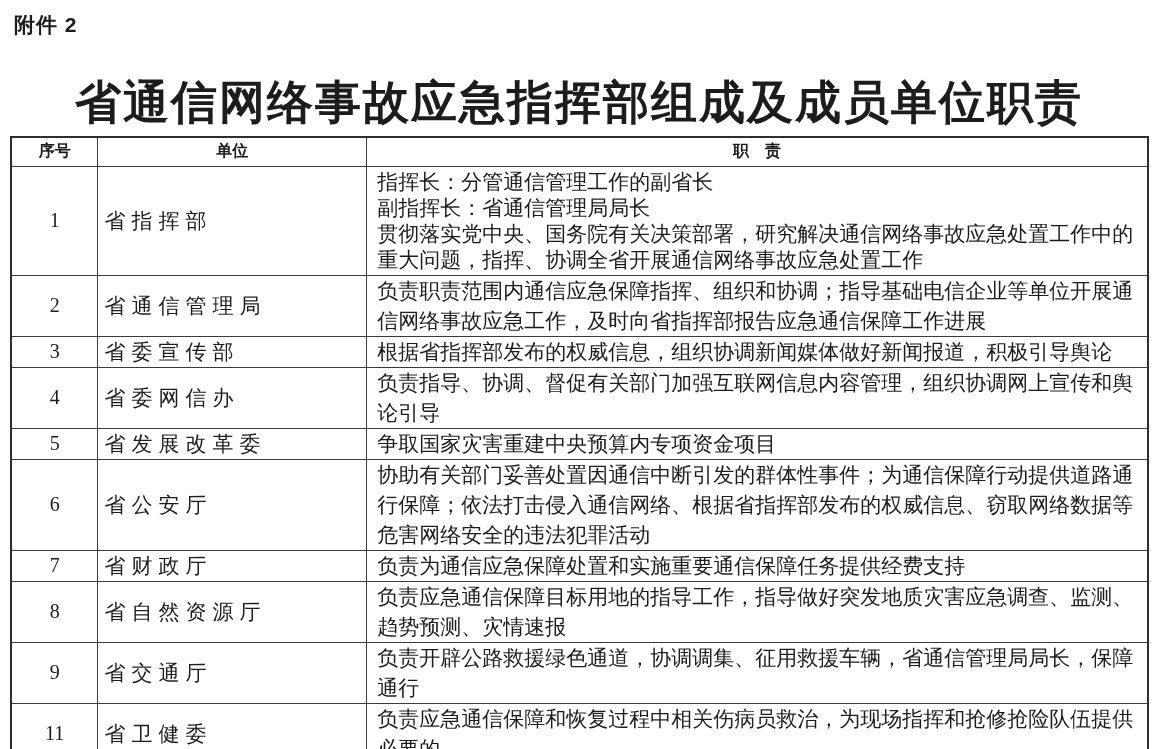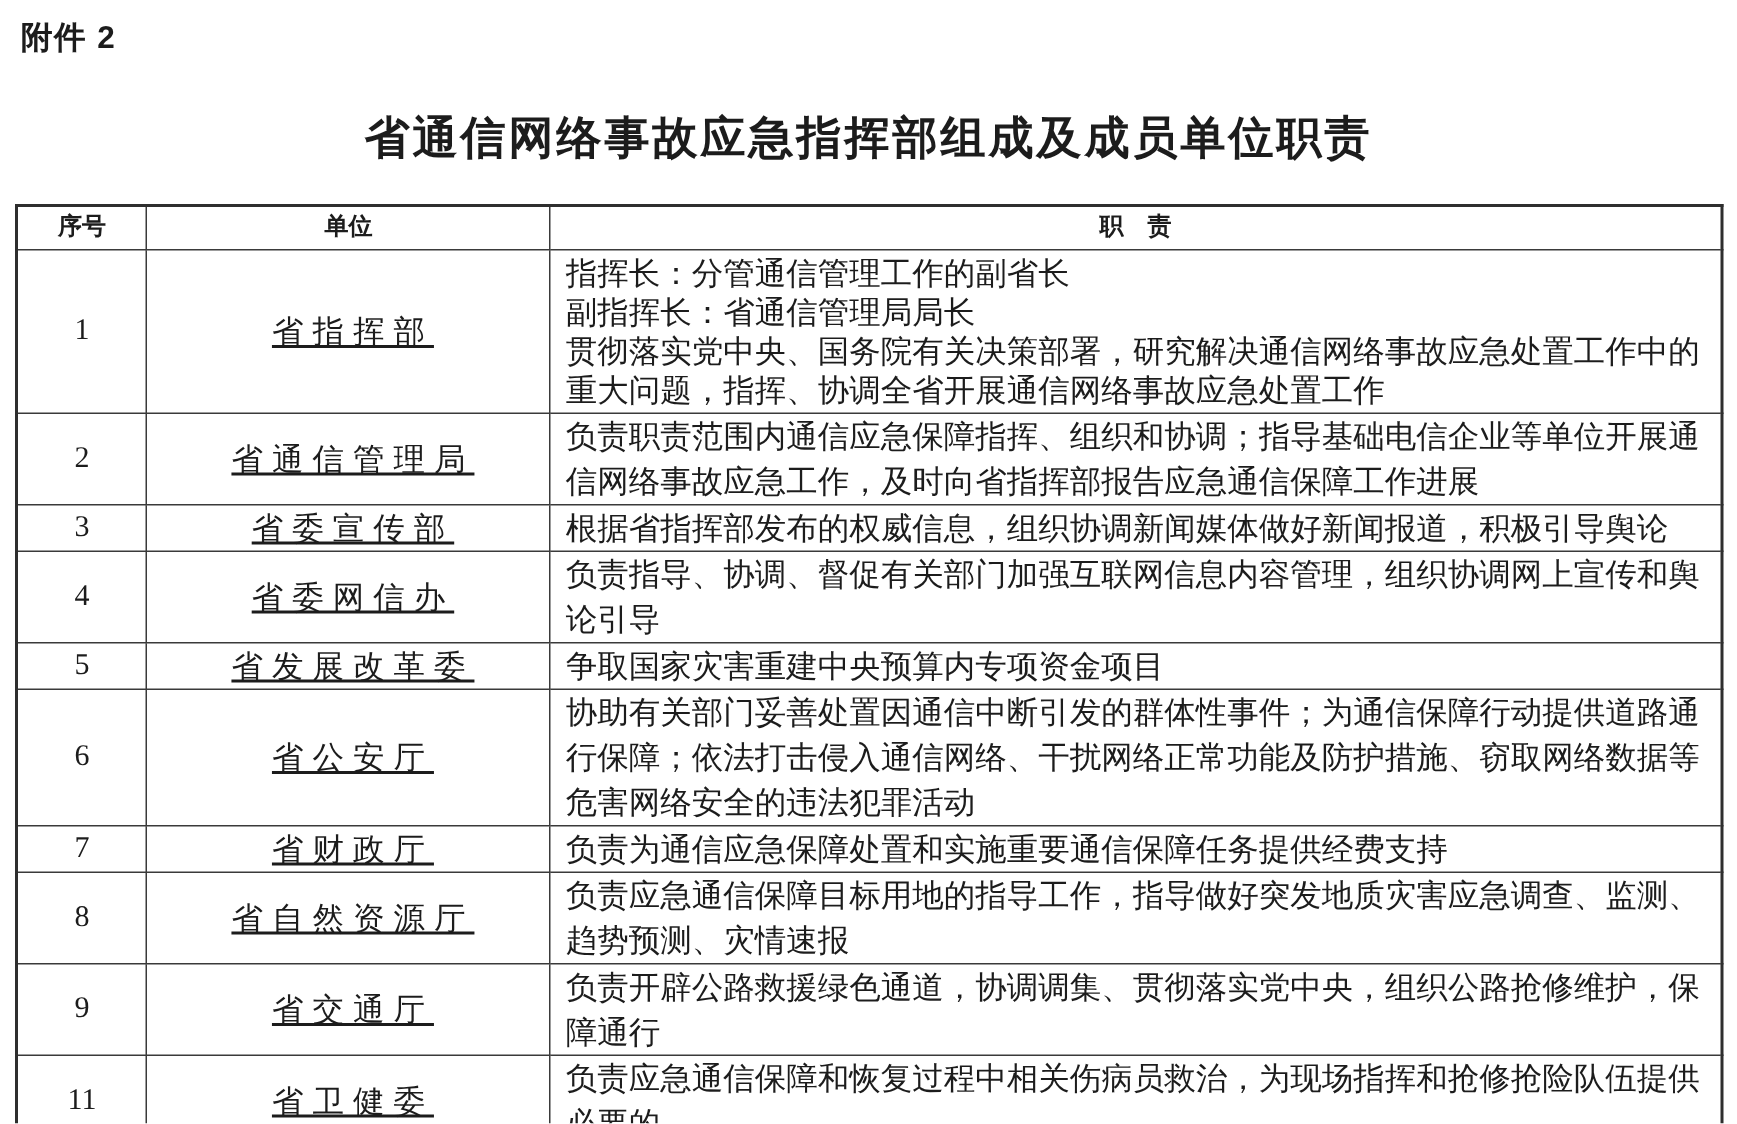"省通信网络事故应急指挥部组成及成员单位职责" .doc-title { font-size: 30px -> 46px }
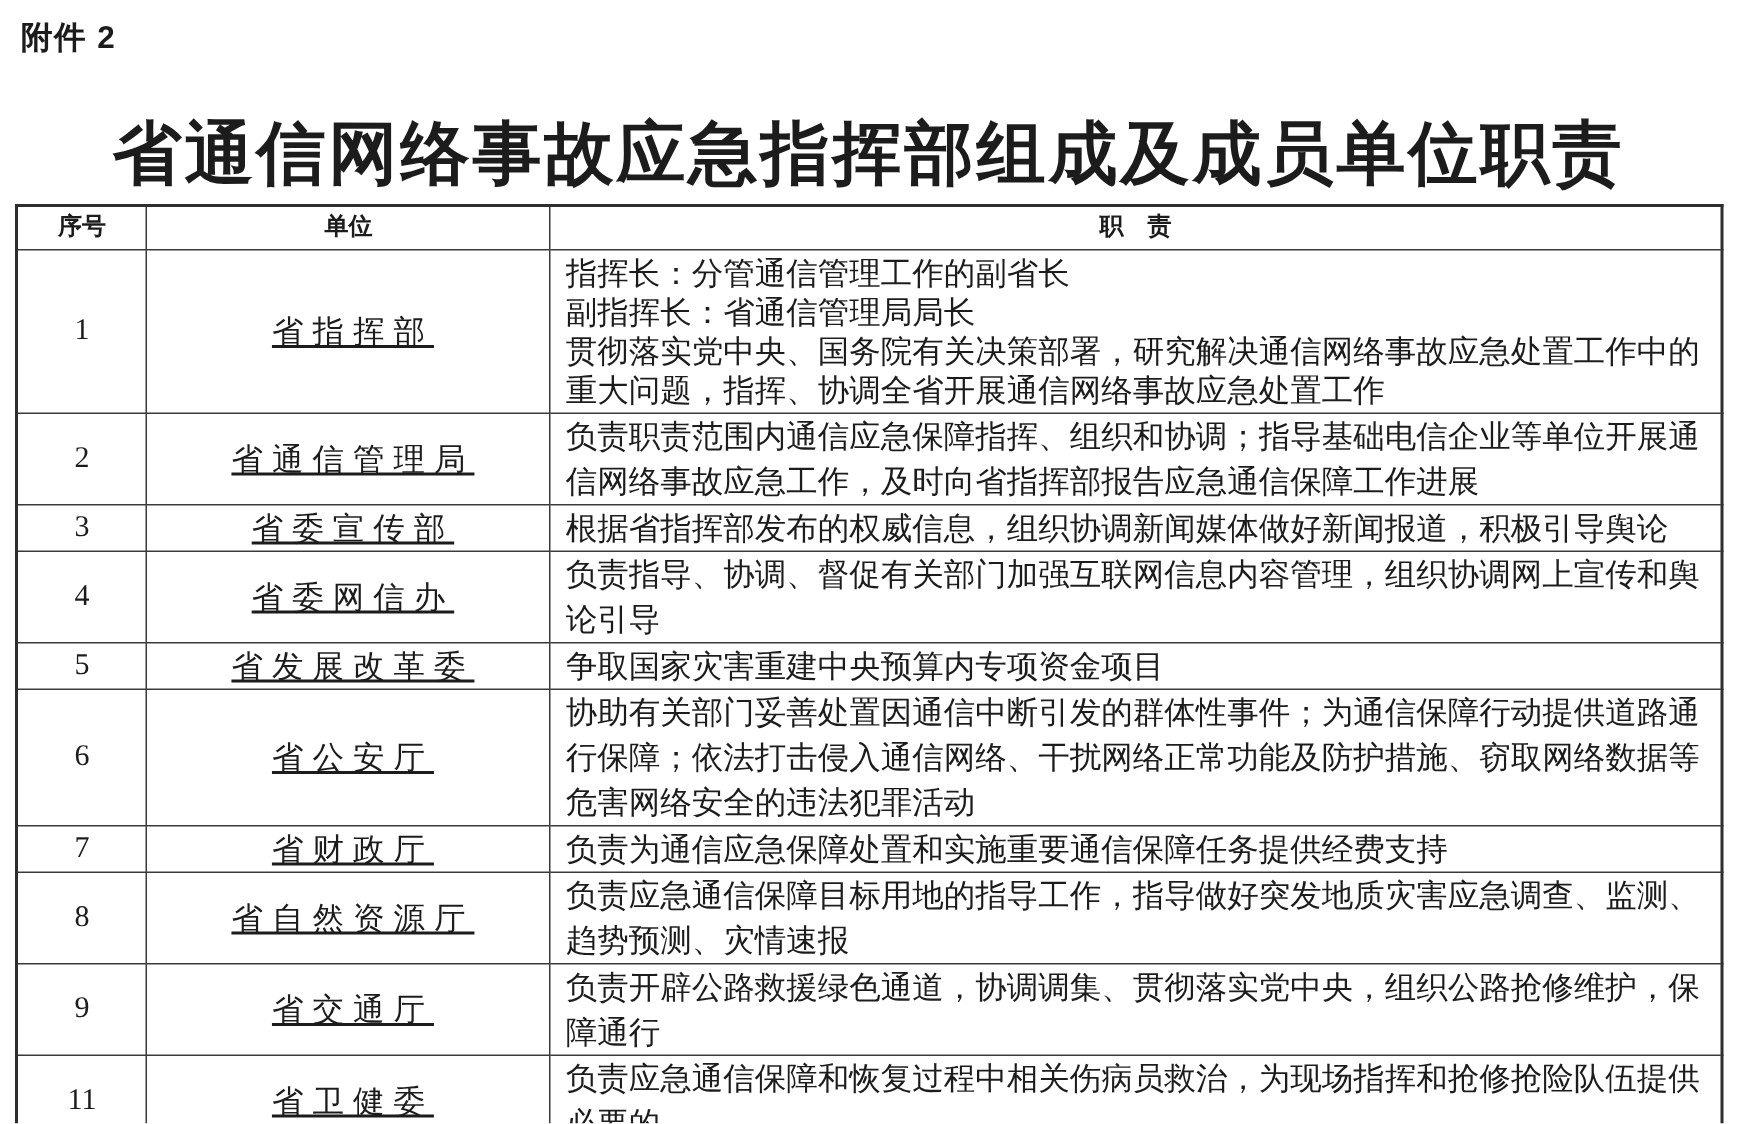"省指挥部" .cell-unit { text-align: center -> left; text-decoration: underline -> none }
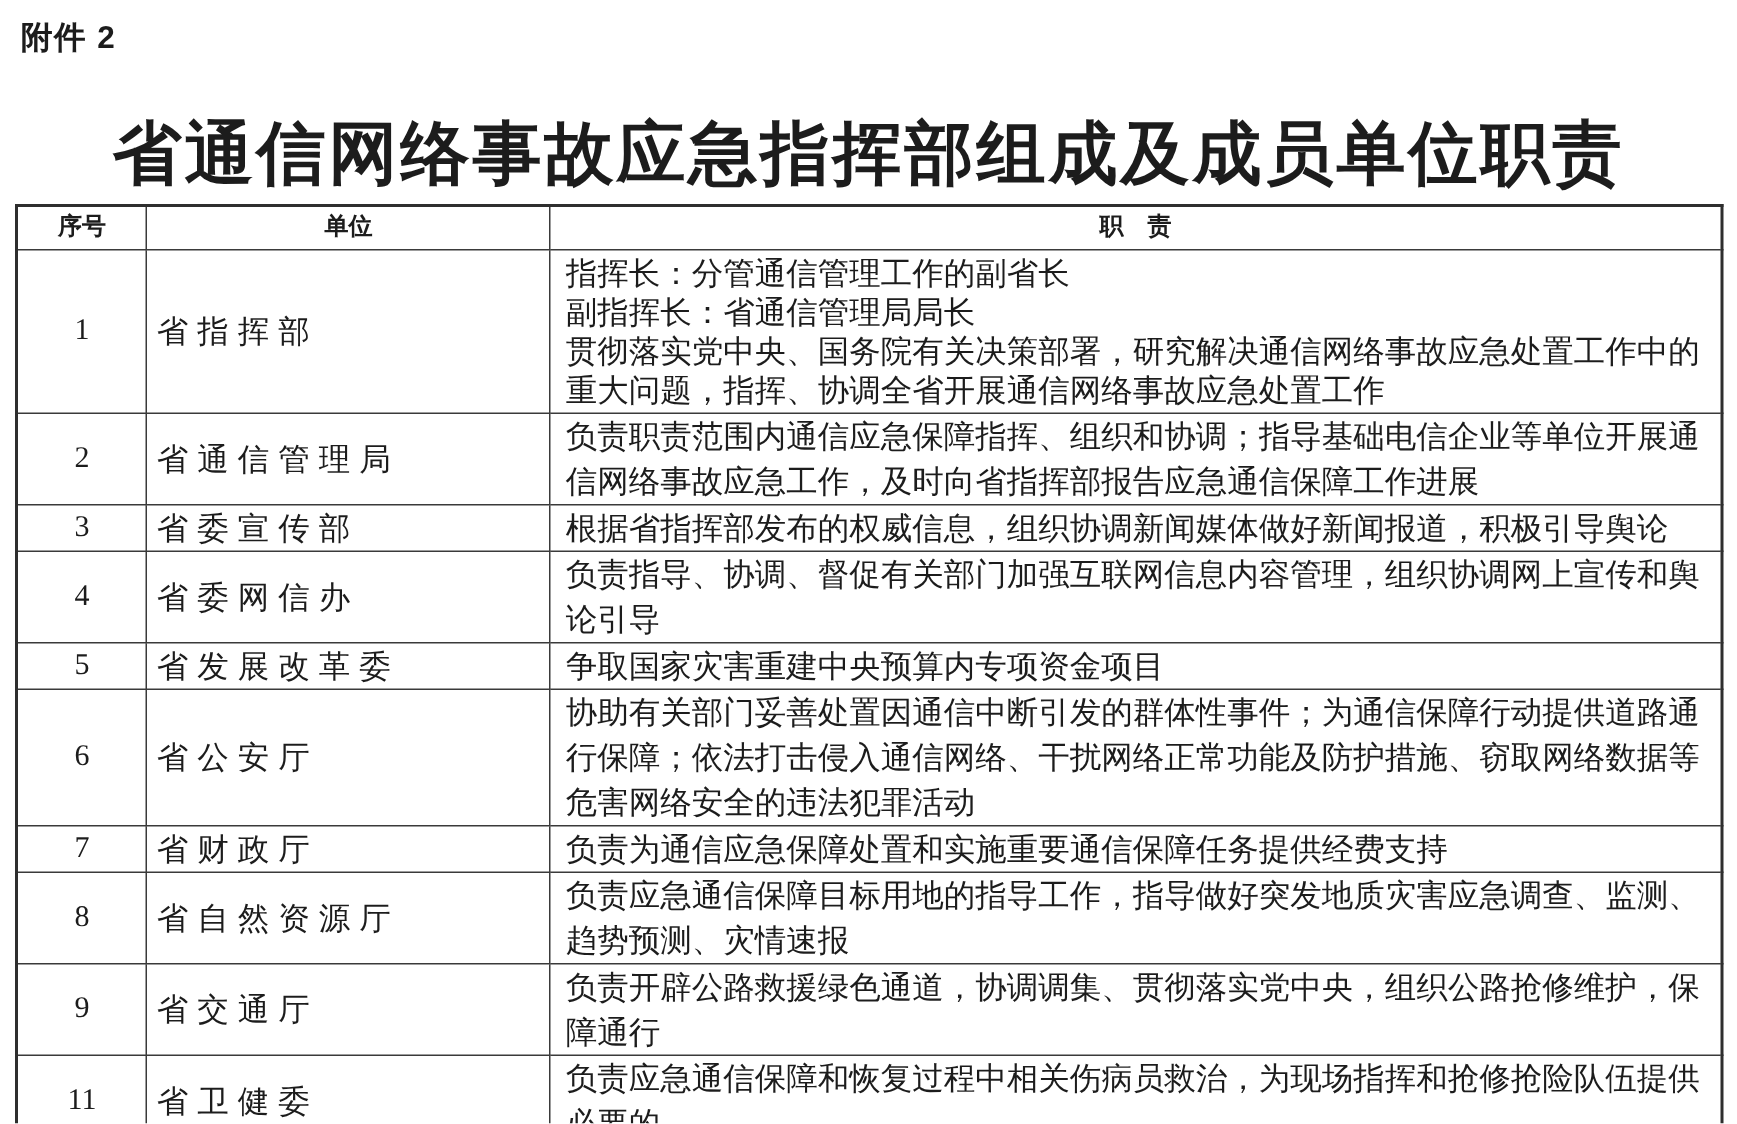"协助有关部门妥善处置因通信中断引发的群体性事件；为通信保障行动提供道路通行保障；" span.duty-line { text: 干扰网络正常功能及防护措施 -> 根据省指挥部发布的权威信息 }
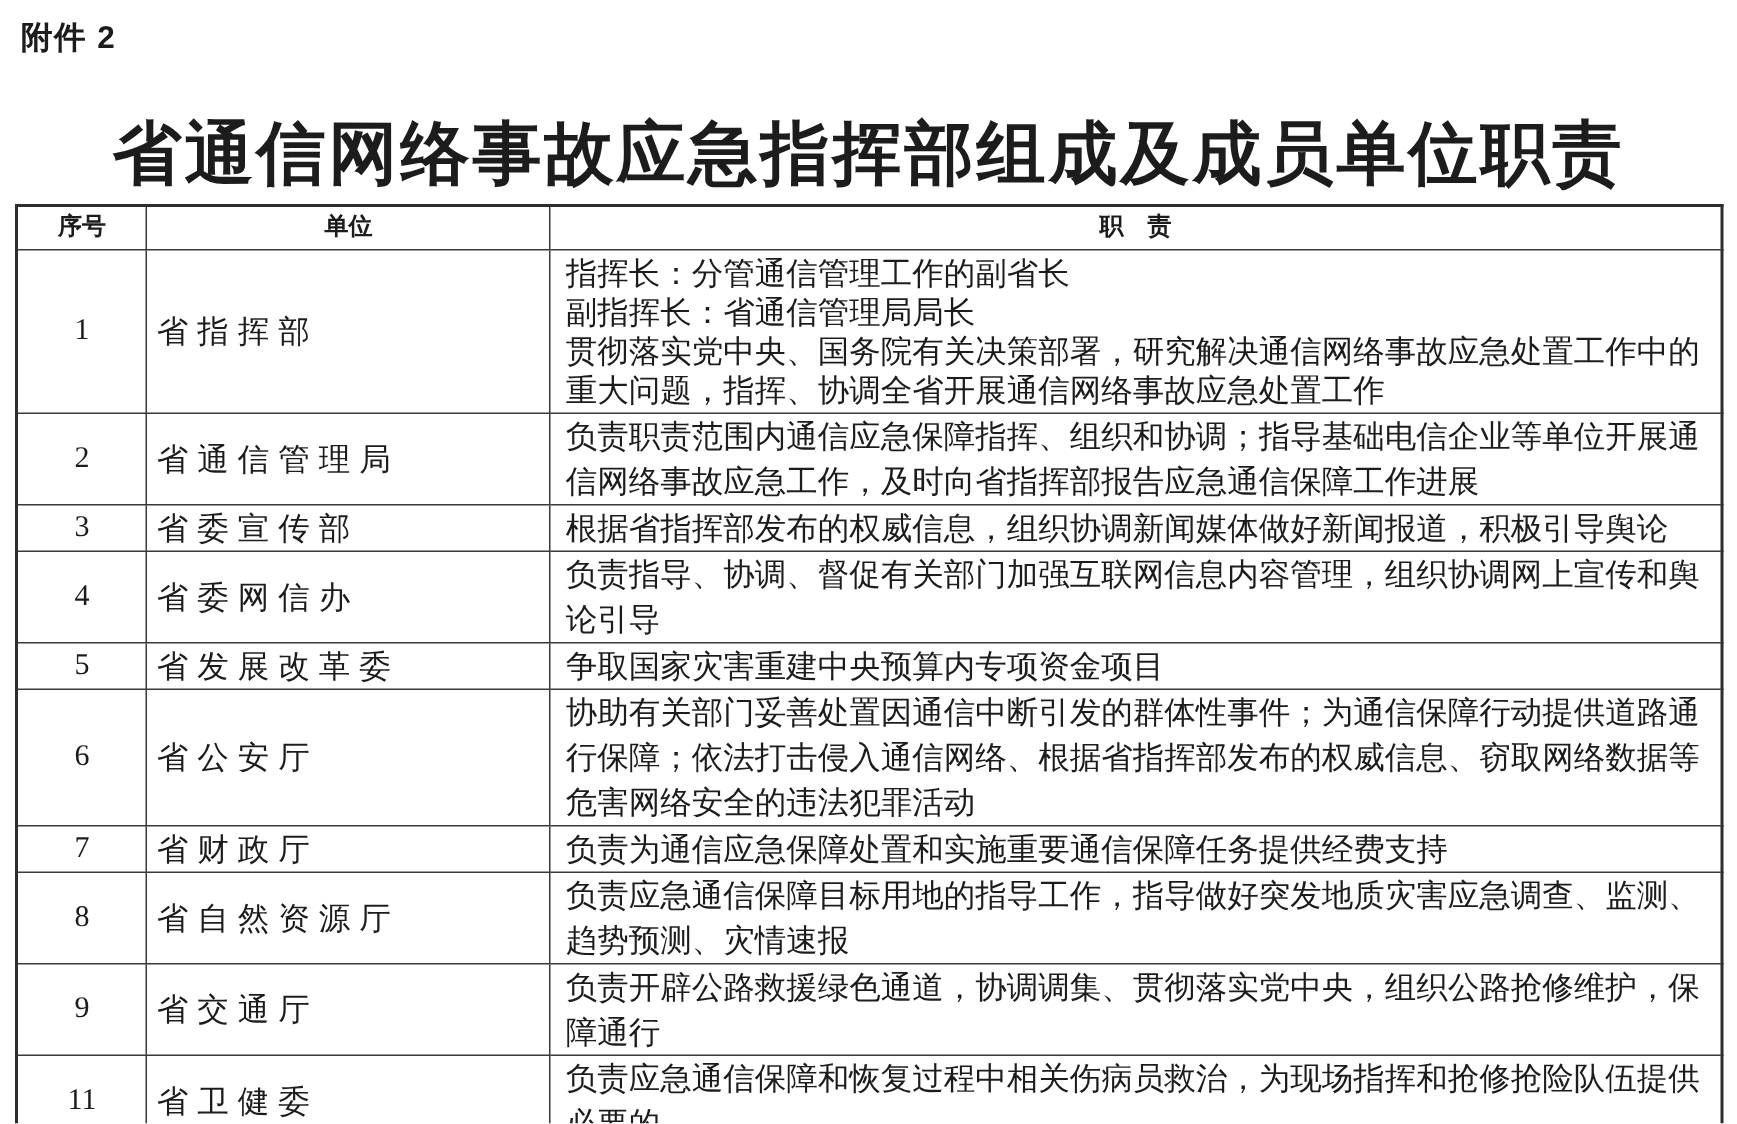"负责开辟公路救援绿色通道，协调调集、贯彻落实党中央，组织公路抢修维护，保障通行" span.duty-line { text: 贯彻落实党中央，组织公路抢修维护 -> 征用救援车辆，省通信管理局局长 }
